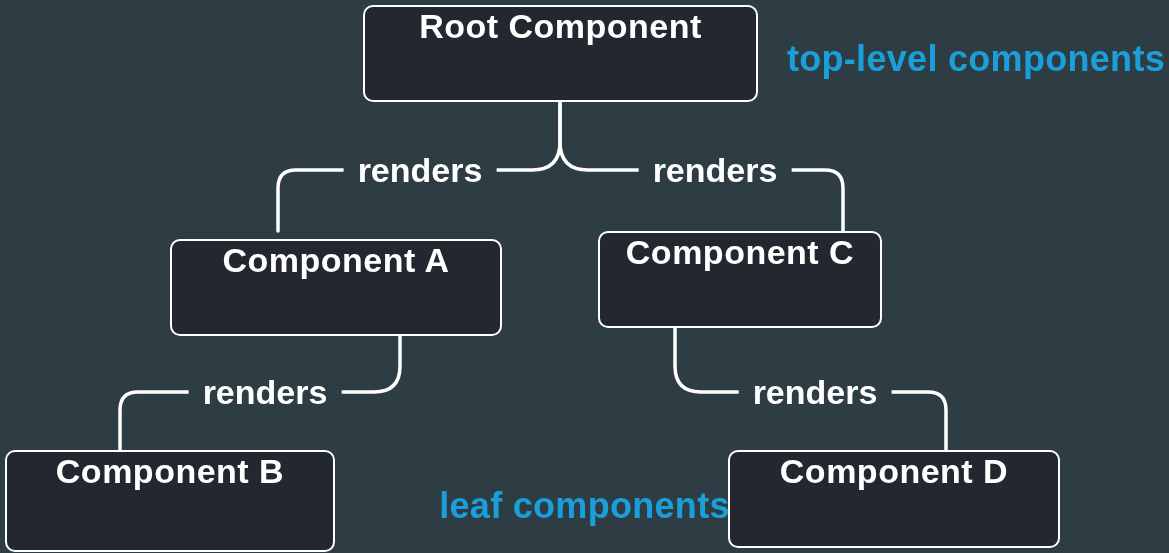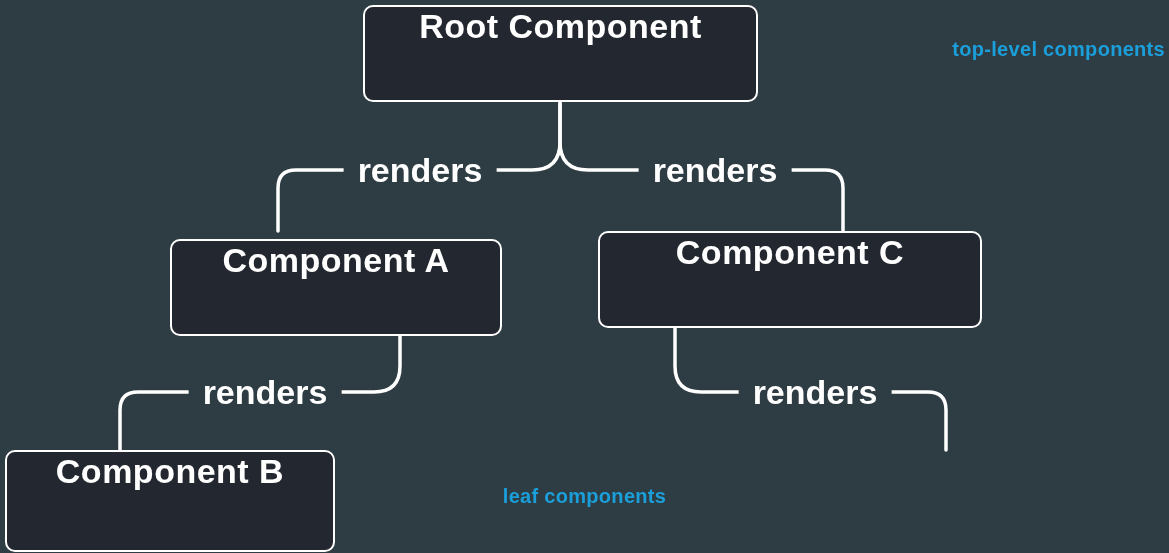"top-level components" .annotation { font-size: 20px -> 36px }
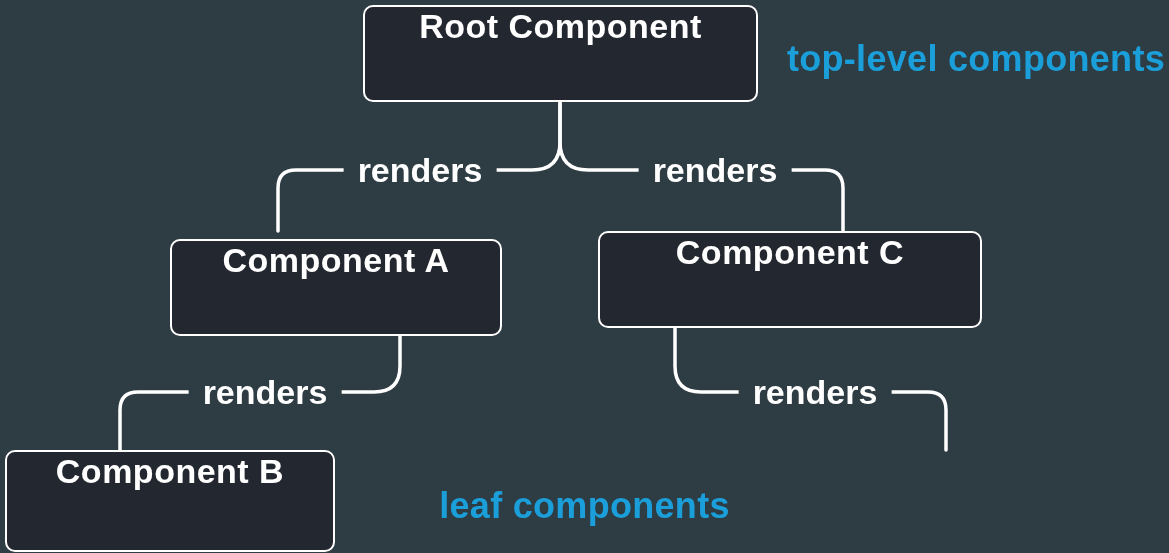"Component C" .node-c { width: 384px -> 284px }
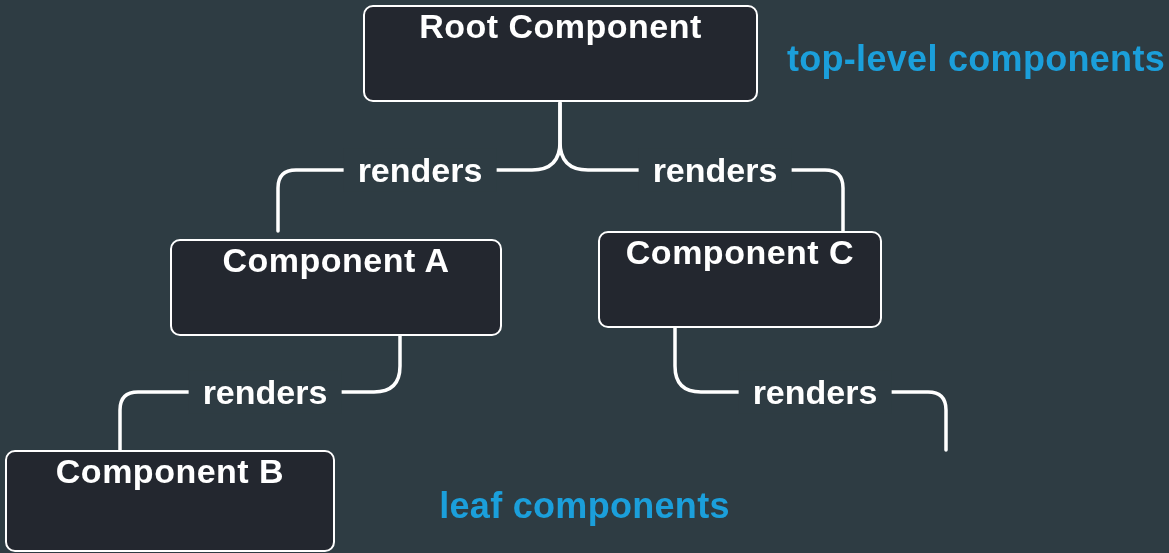"Component D" div.node { html: none -> <div> <span>Component D</span> </div> }
